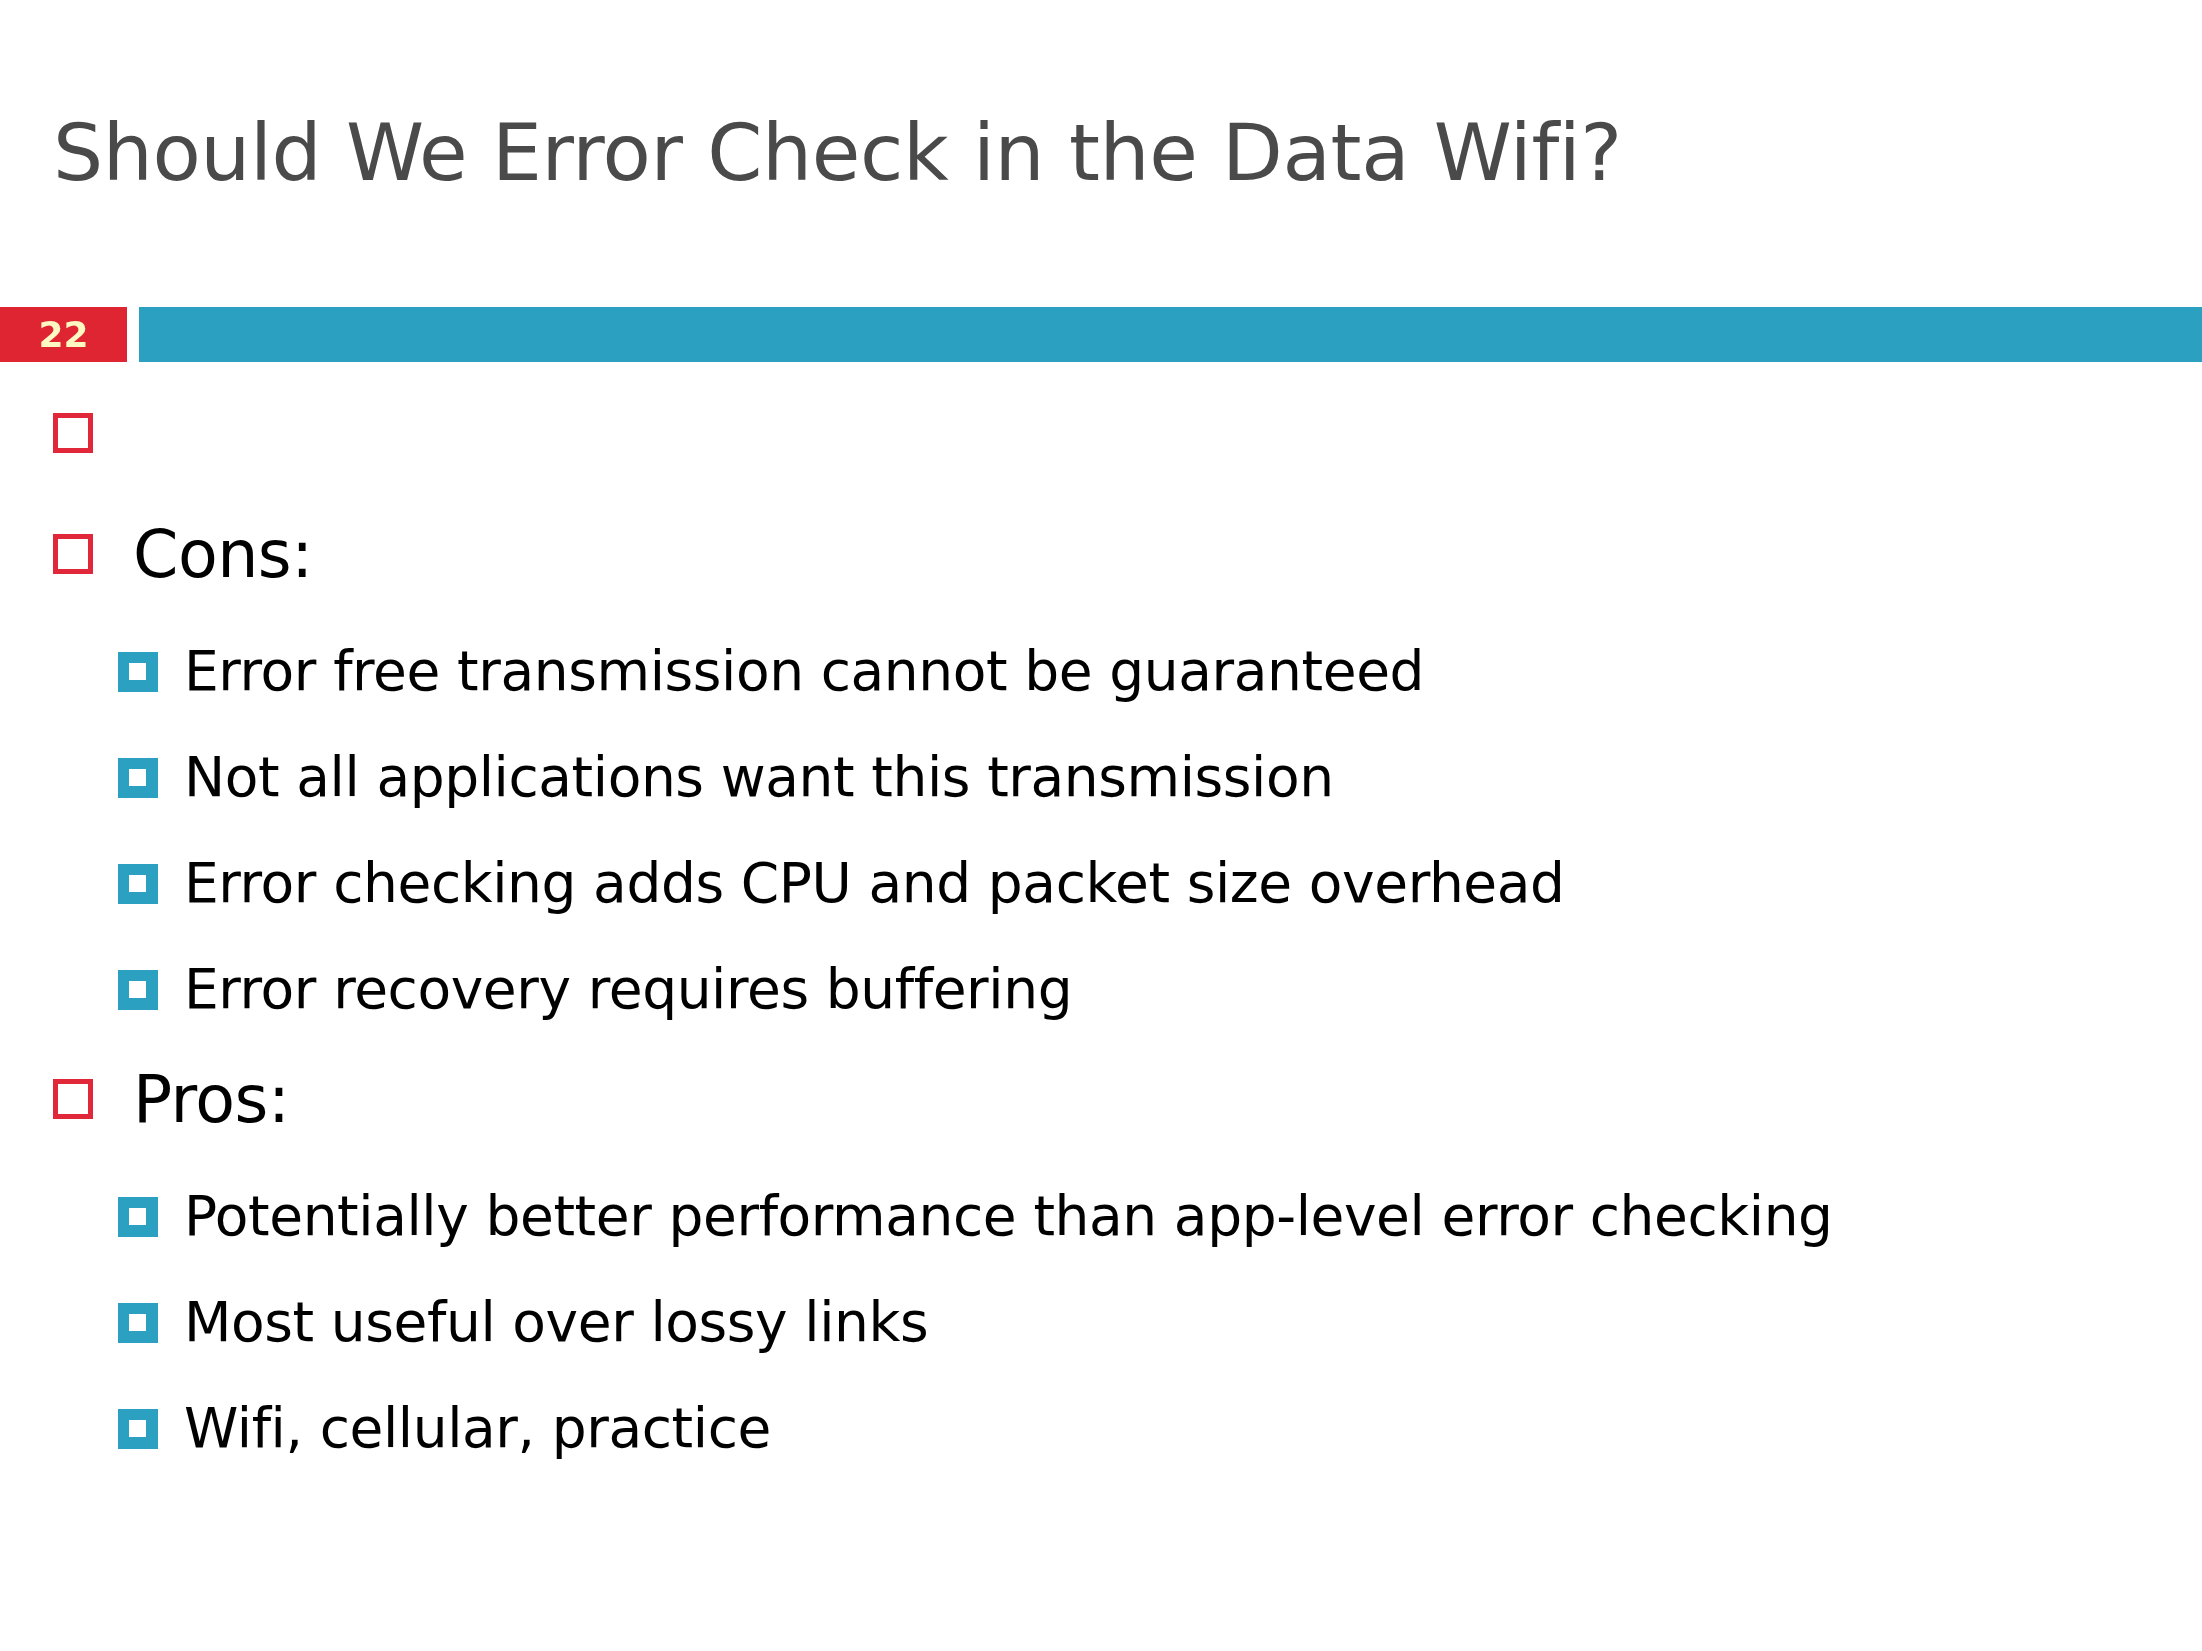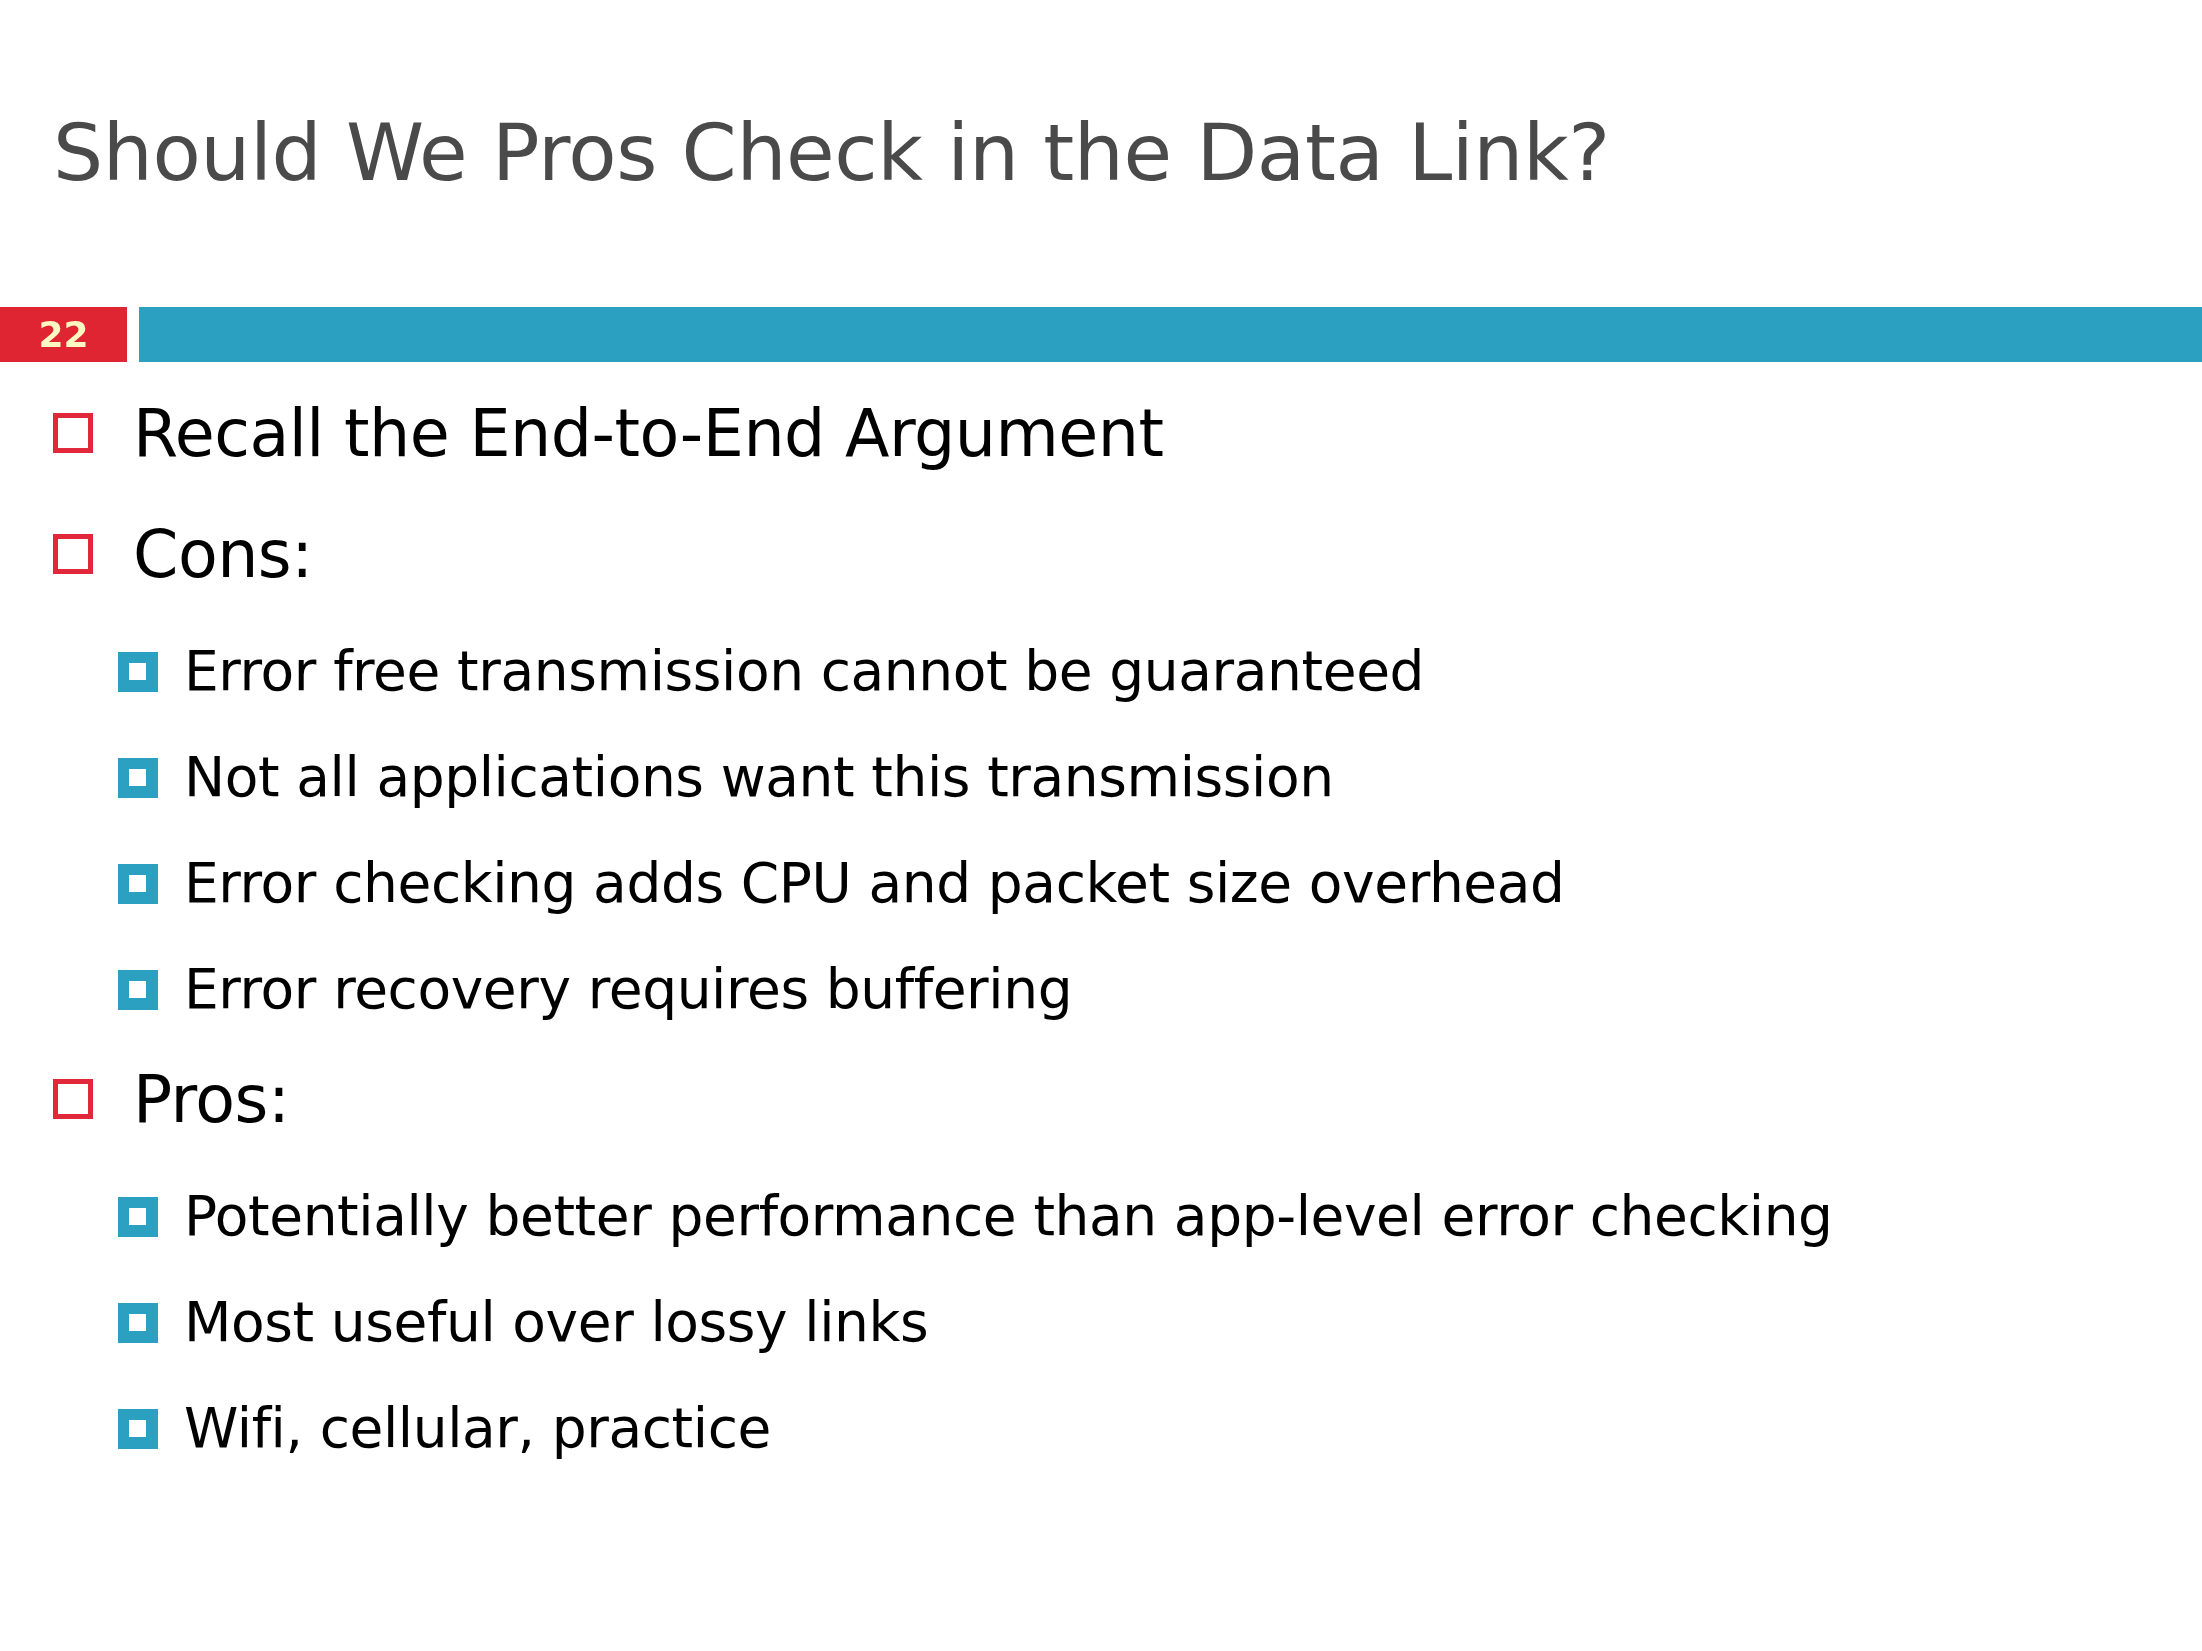"Should We Pros Check in" h1.slide-title { text: Pros Check in the Data Link -> Error Check in the Data Wifi }
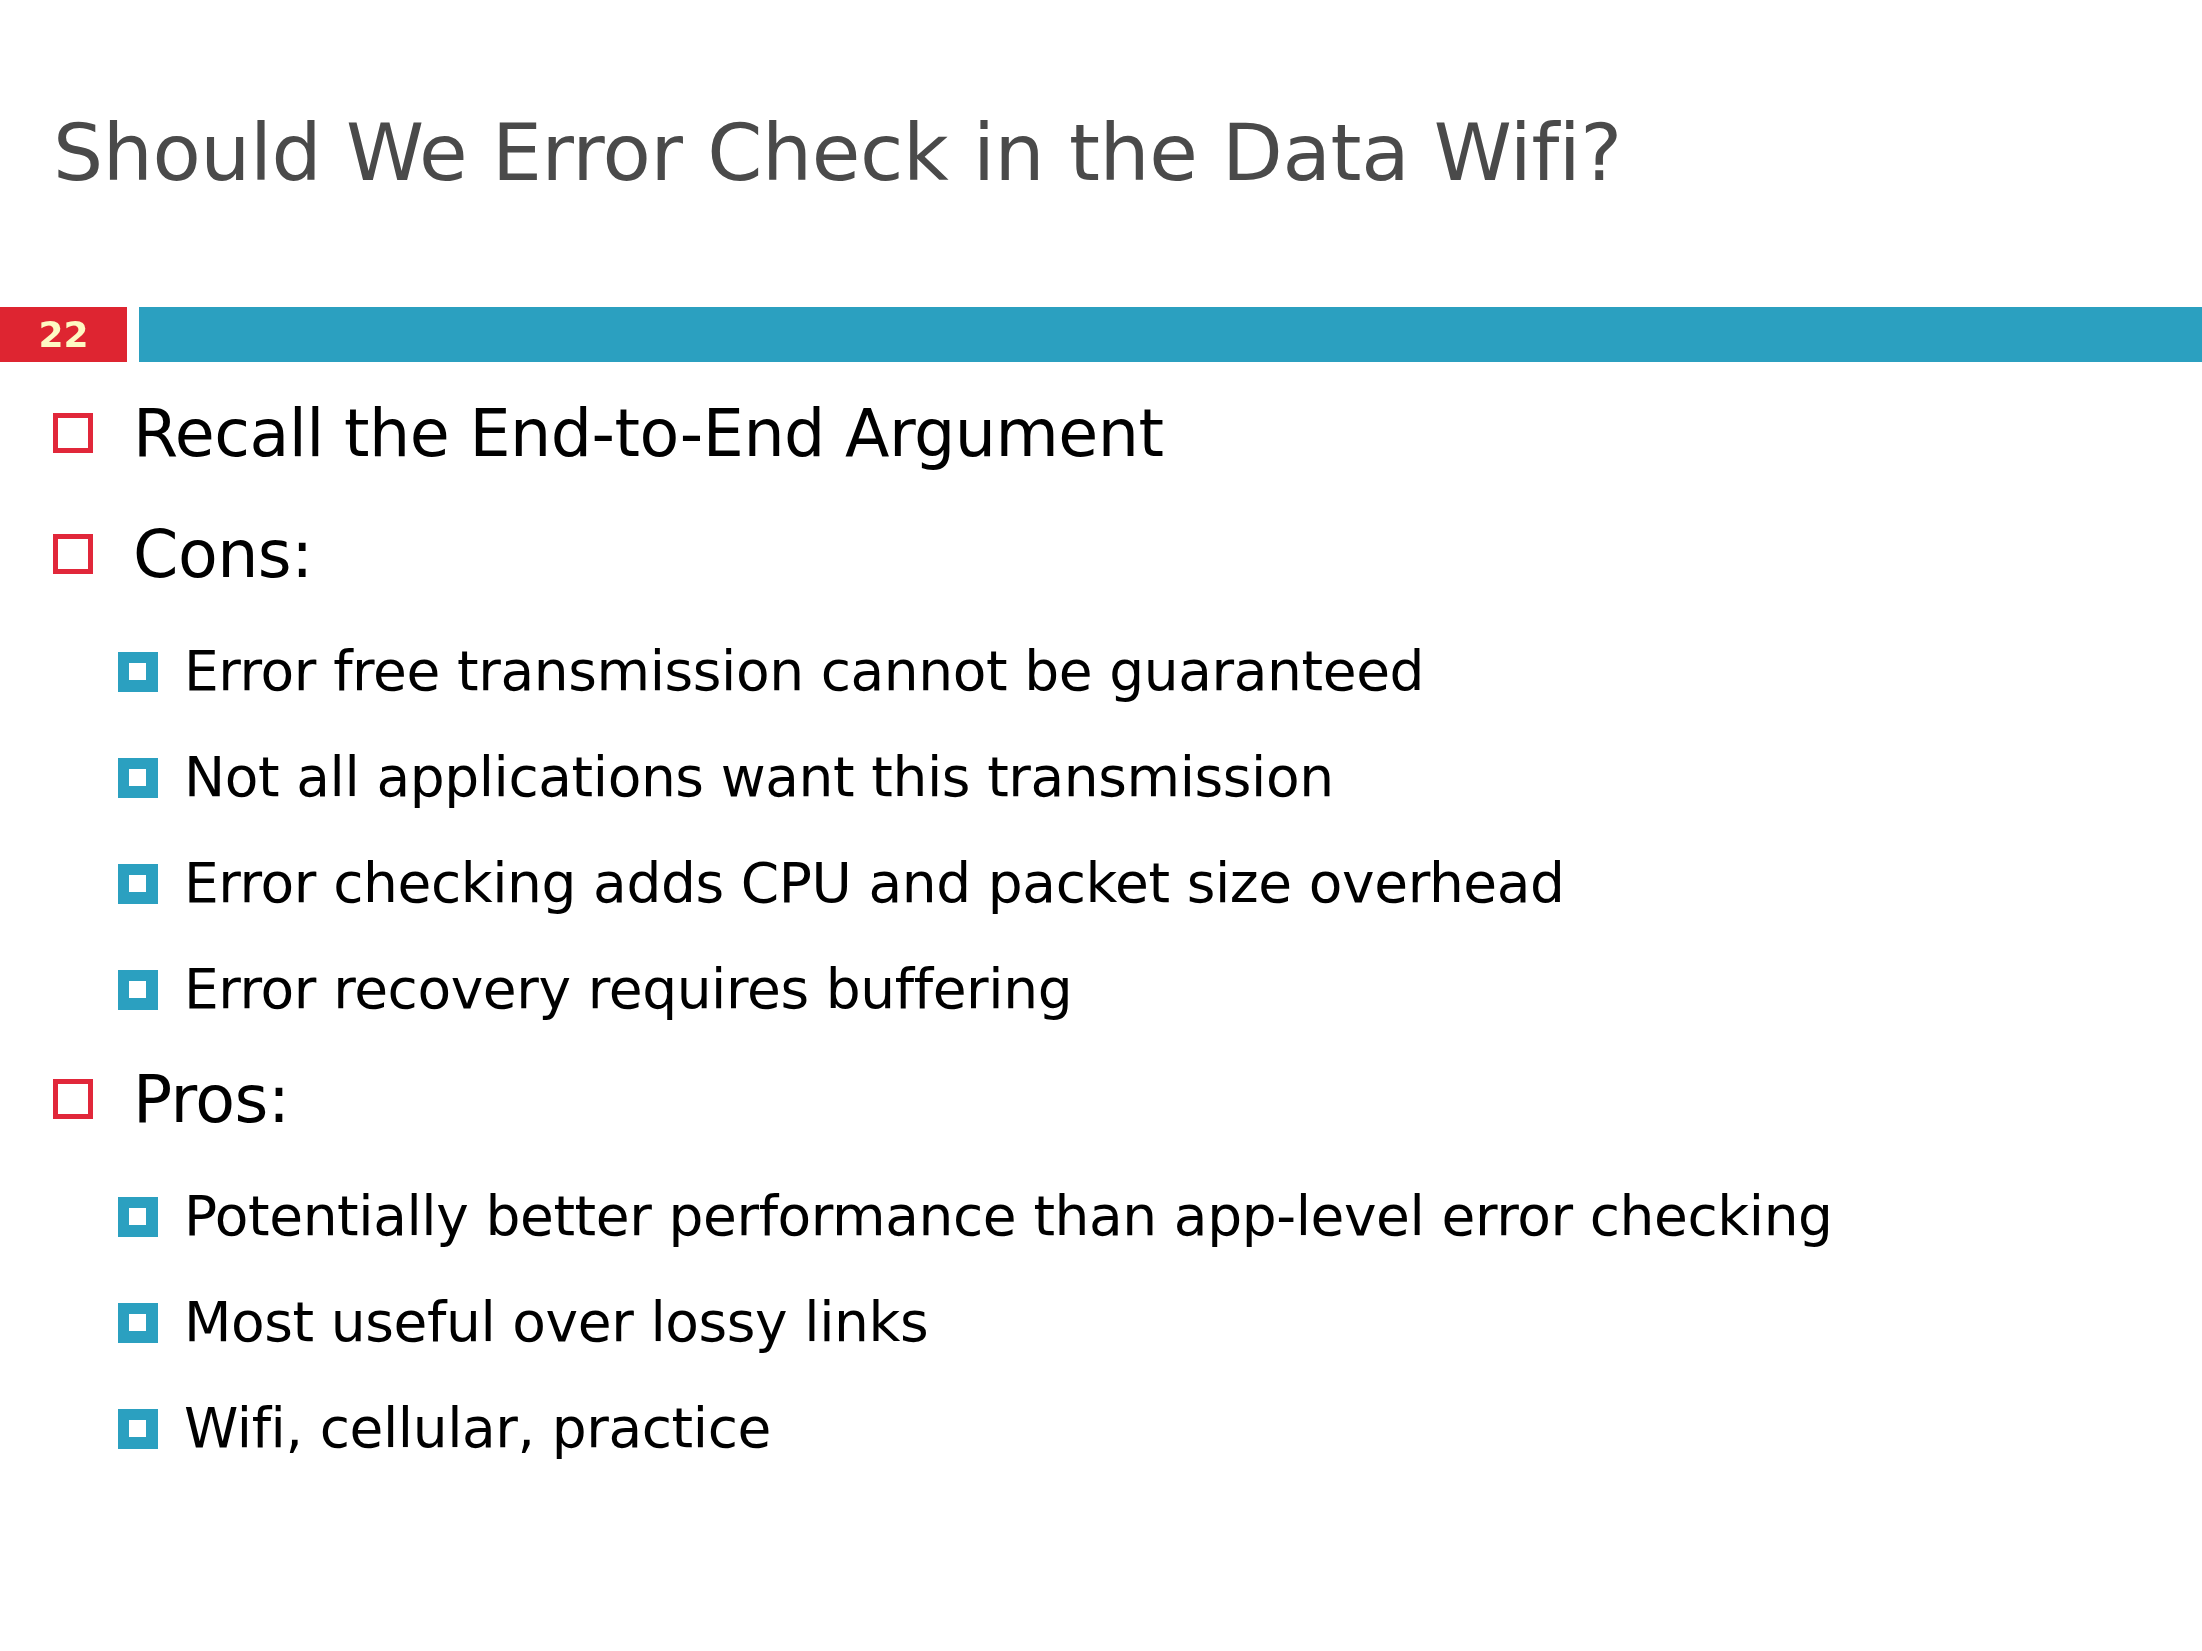"Recall the End-to-End Argument" span.bullet-text { html: <span>Recall the End-to-End Argument</span> -> none }
